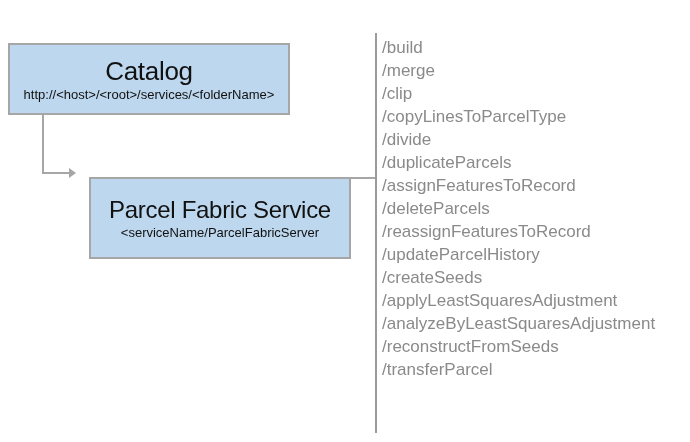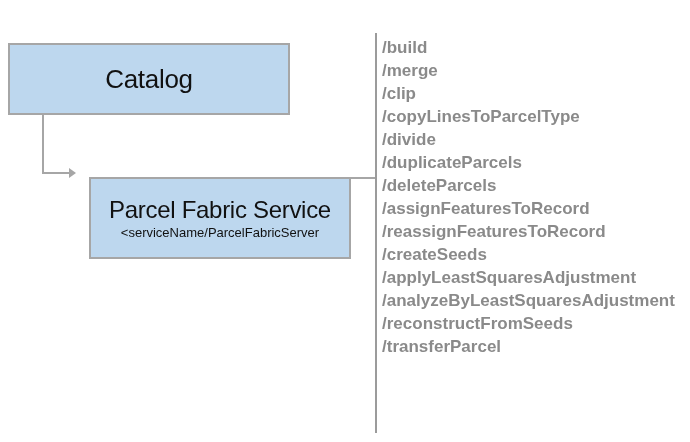"/build" .endpoint-list { font-weight: bold -> none }
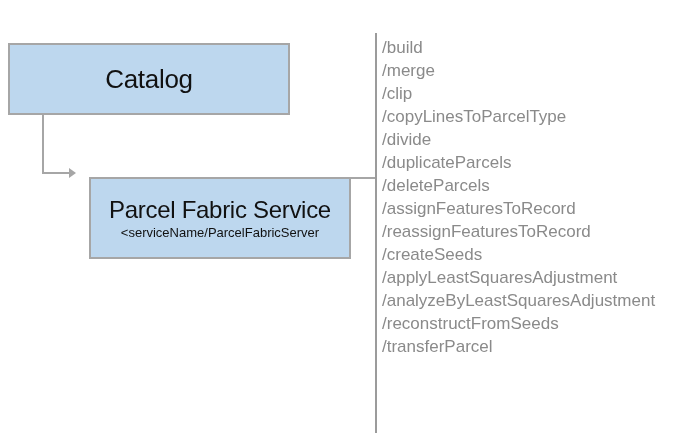"http://<host>/<root>/services/<folderNam" div.node-subtitle { html: none -> <div>http://&lt;host&gt;/&lt;root&gt;/services/&lt;folderName&gt;</div> }
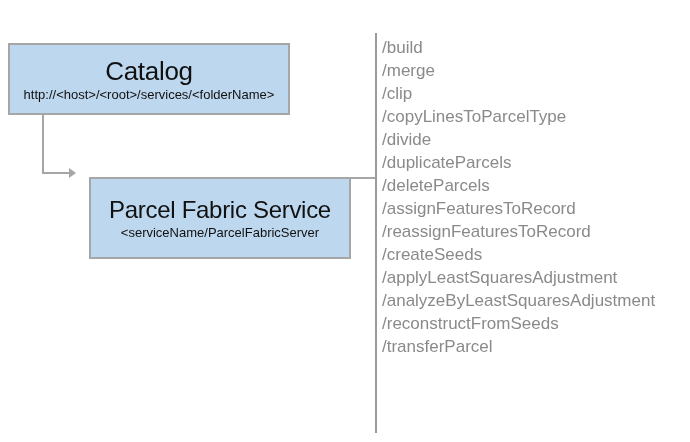"/deleteParcels" div.endpoint-item { order: before "/assignFeaturesToRecord" -> after "/assignFeaturesToRecord" }
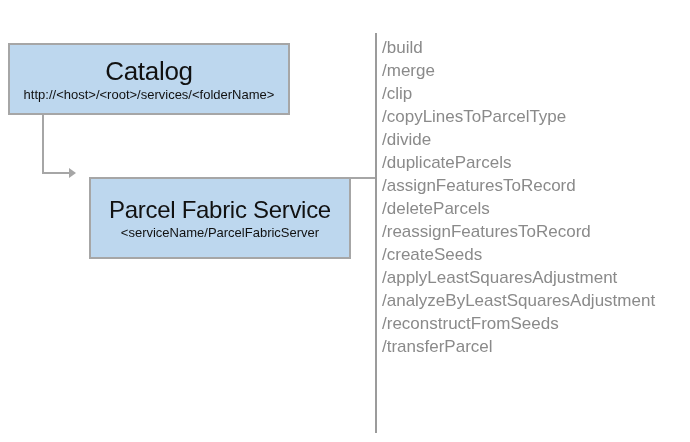"/updateParcelHistory" div.endpoint-item { html: none -> <div>/updateParcelHistory</div> }
